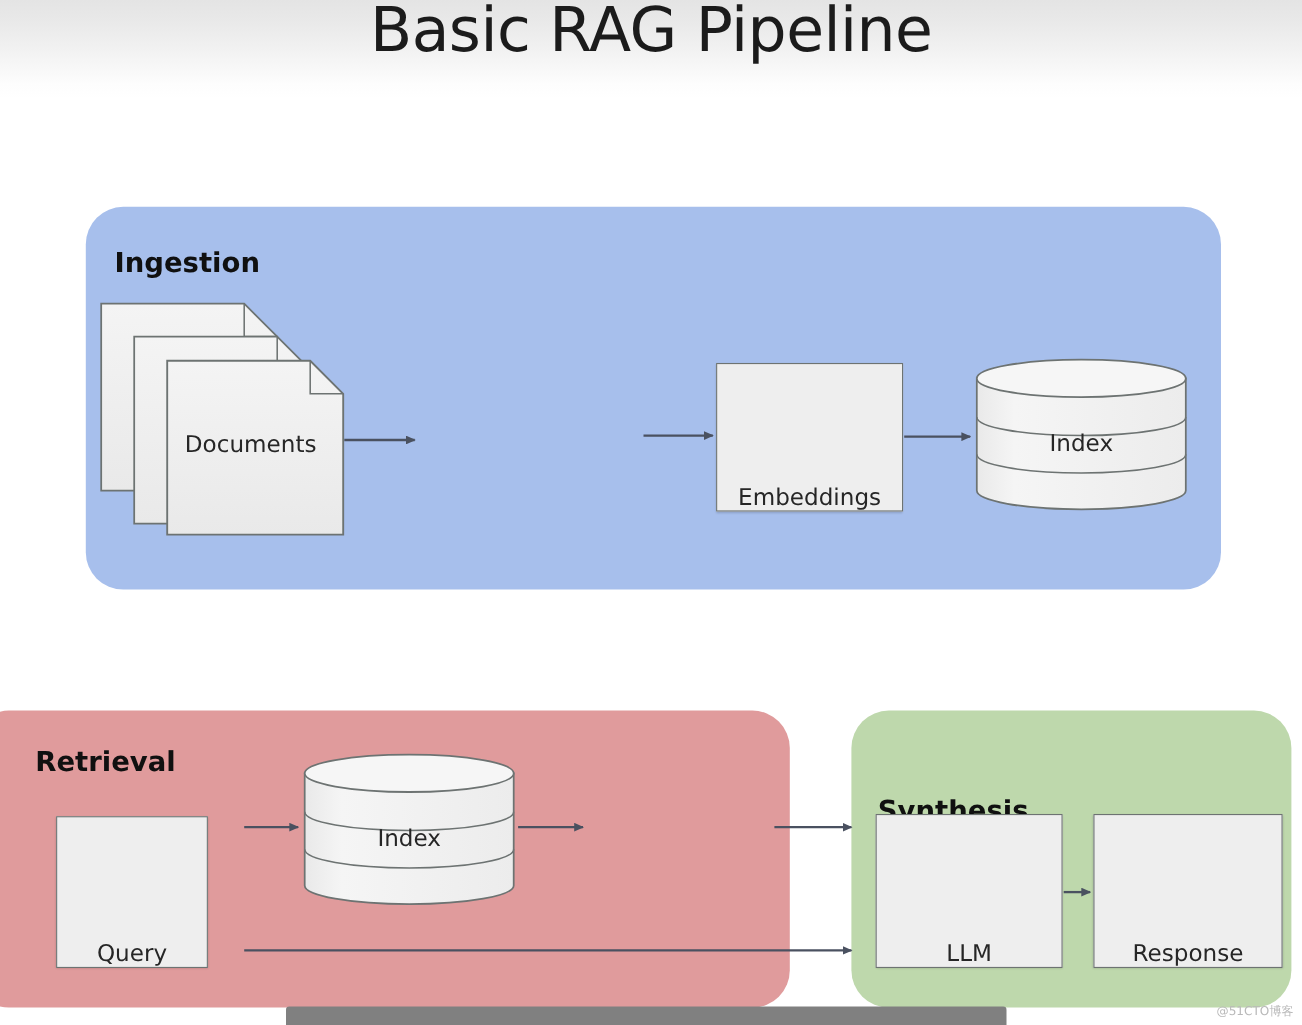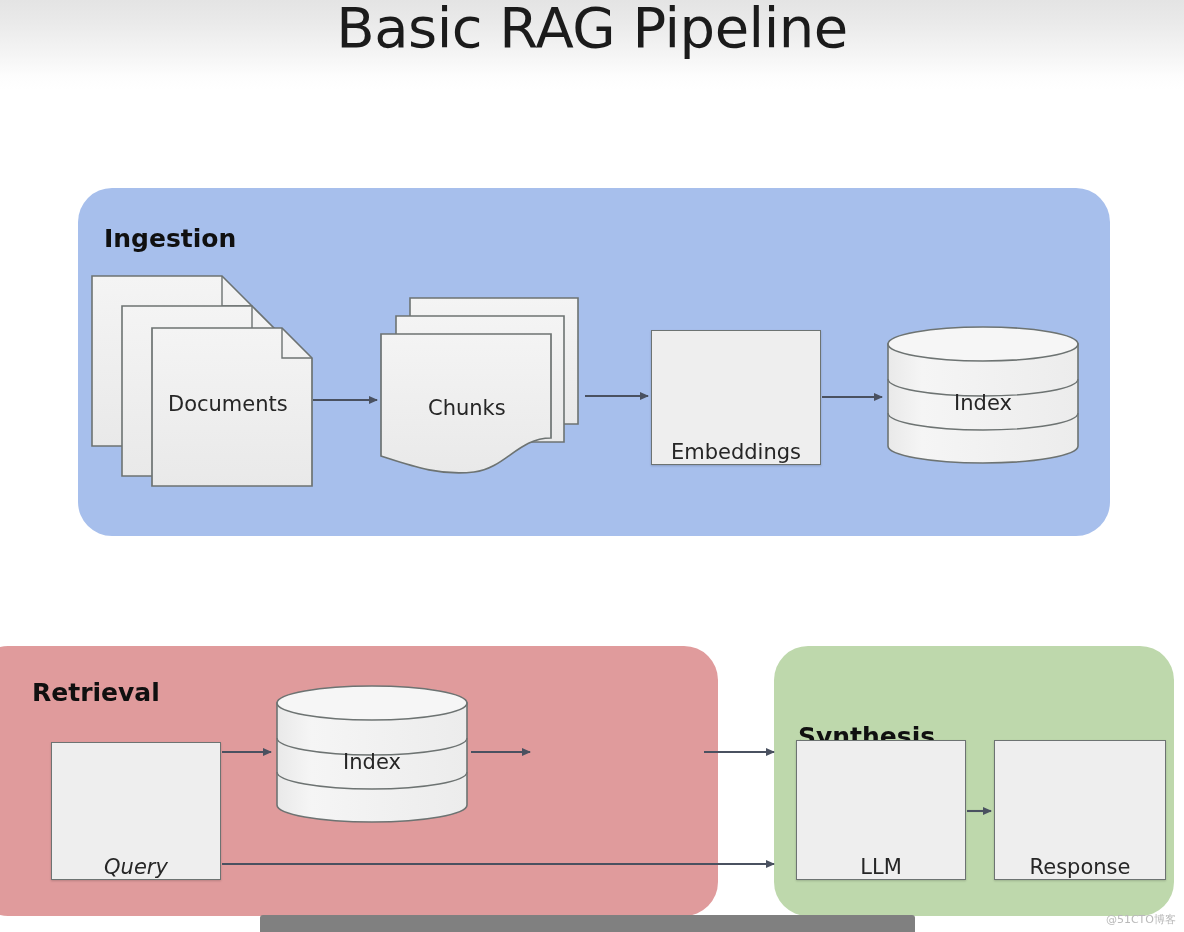"Chunks" div.doc-stack { html: <div> <svg> <path></path> <path></path> <path></path> </svg> <div>Chunks</div> </div> -> none }
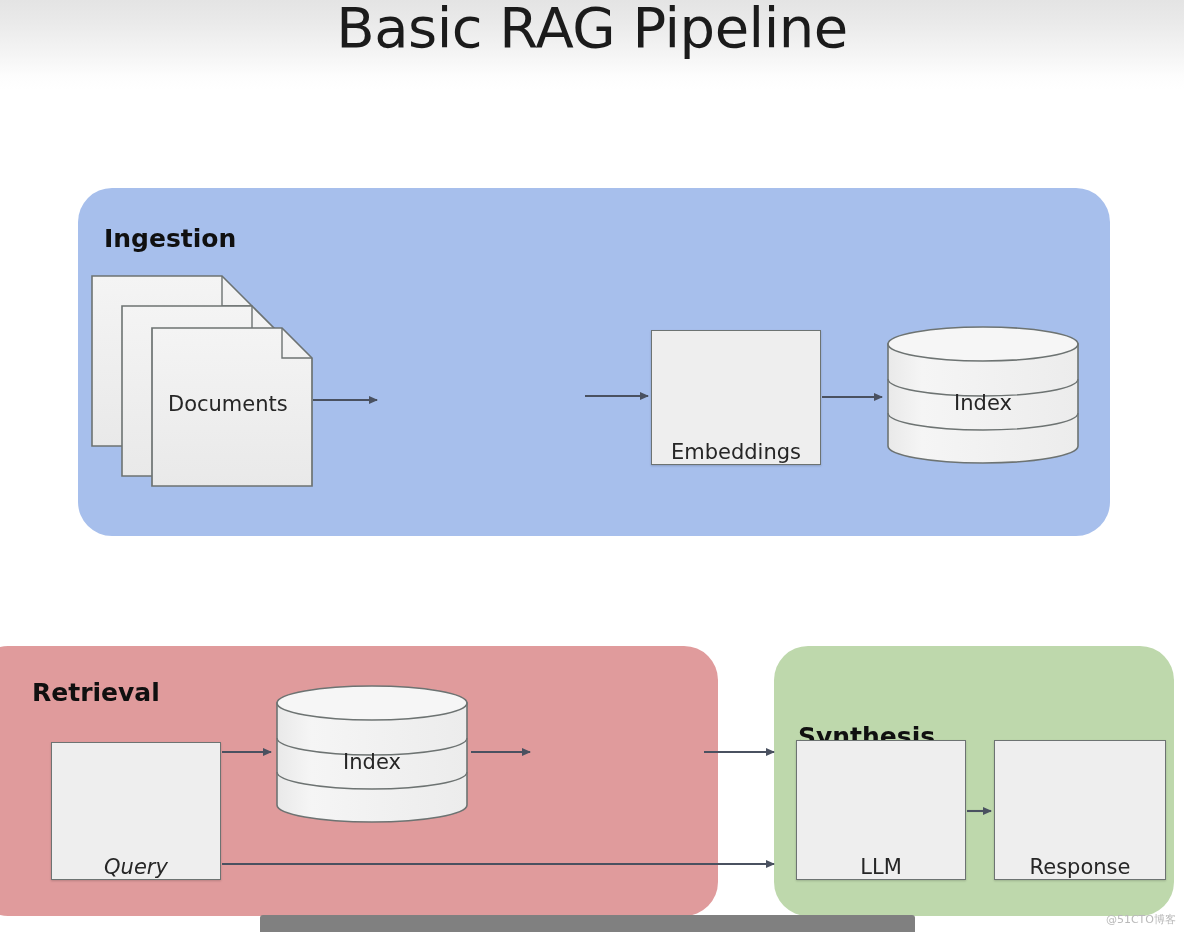"Query" div.node { font-style: italic -> none; width: 170px -> 138px }
